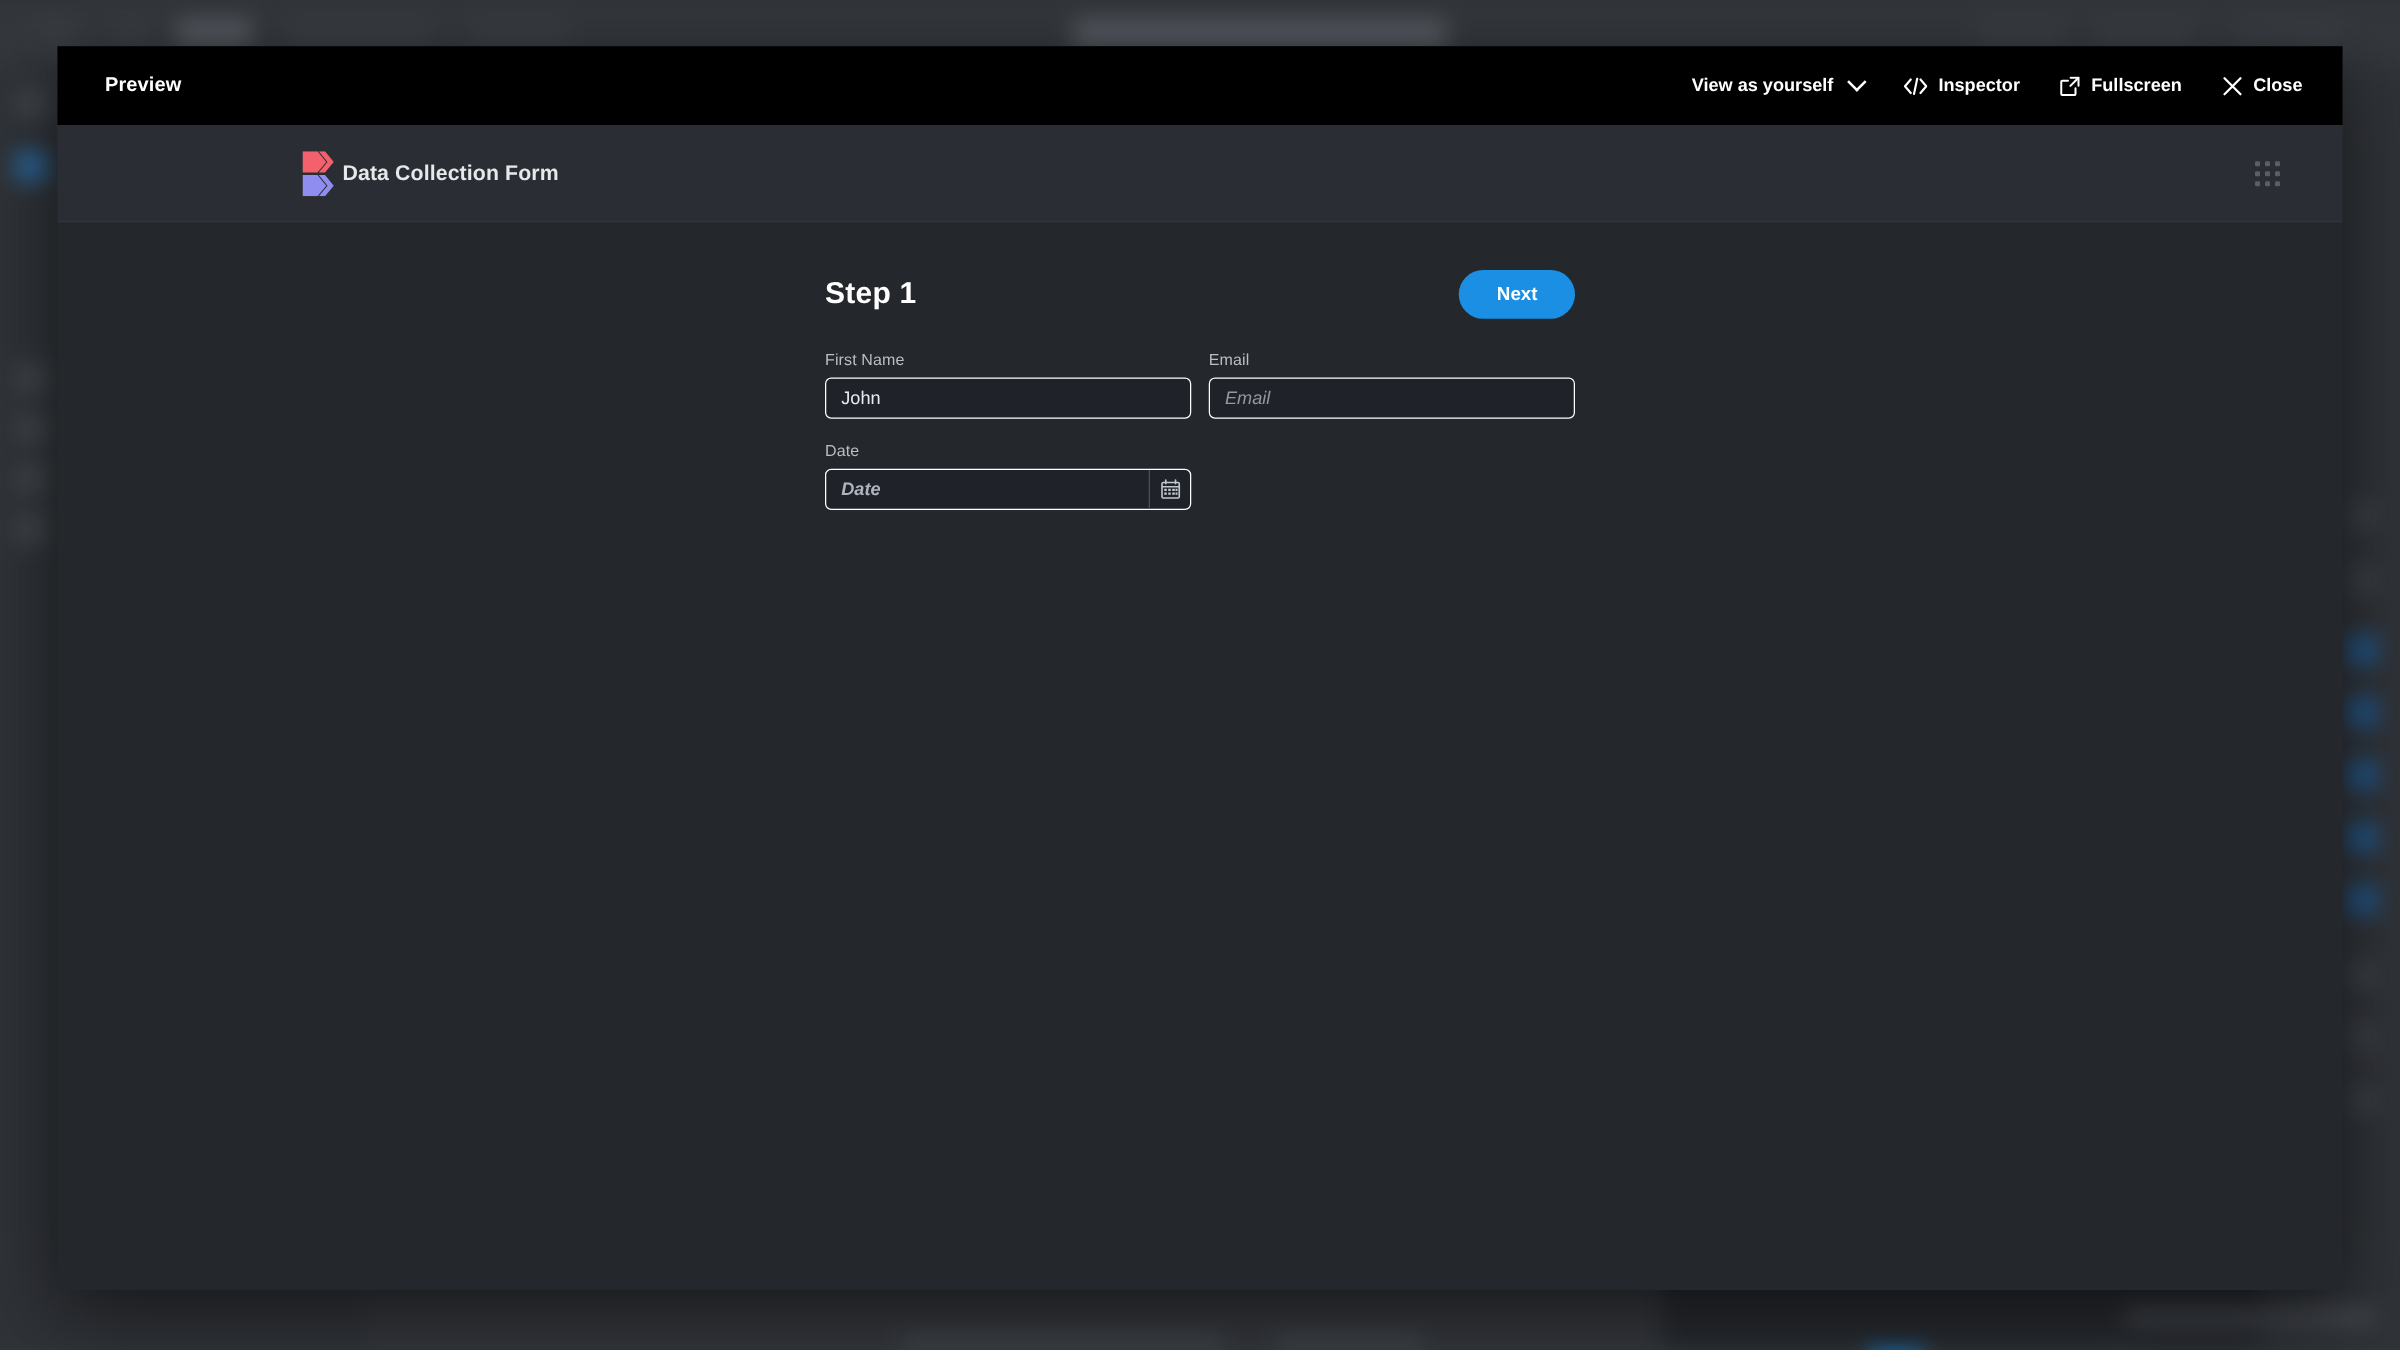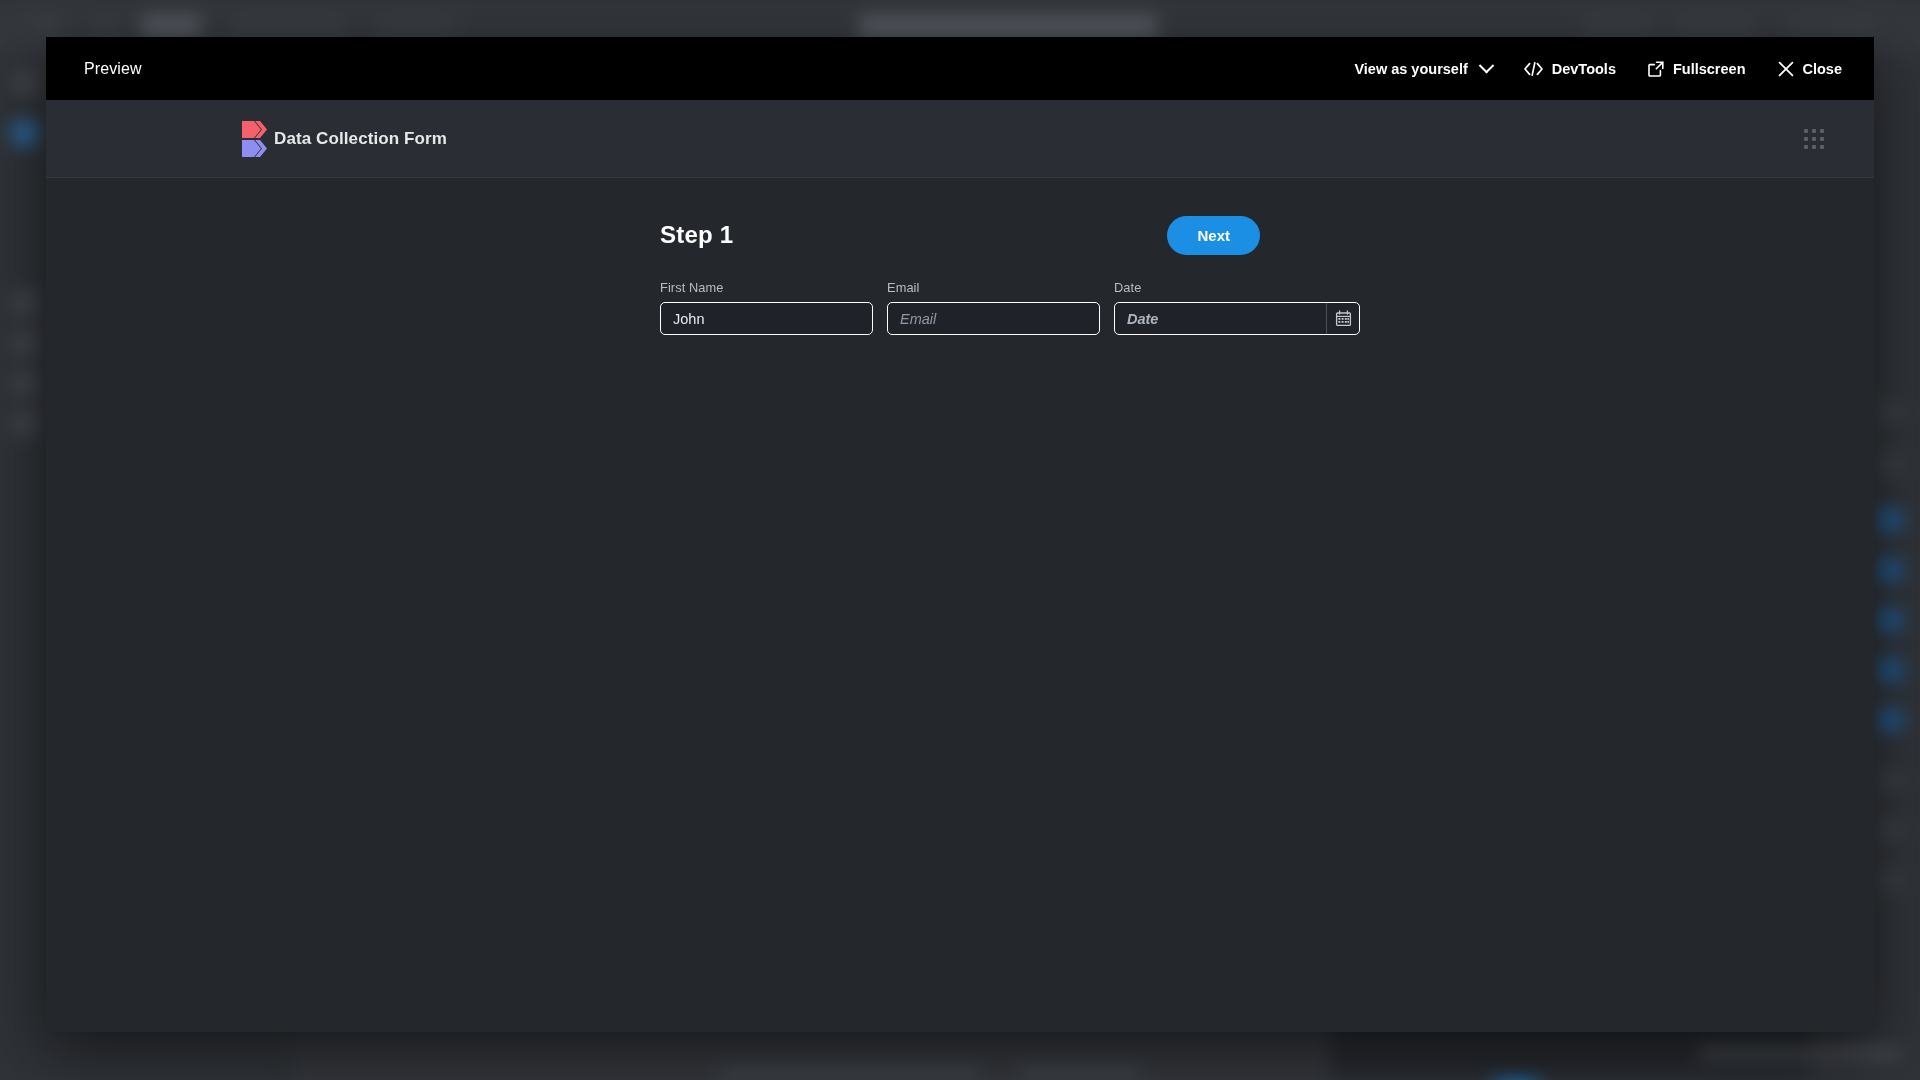"Preview" .preview-title { font-weight: normal -> bold }
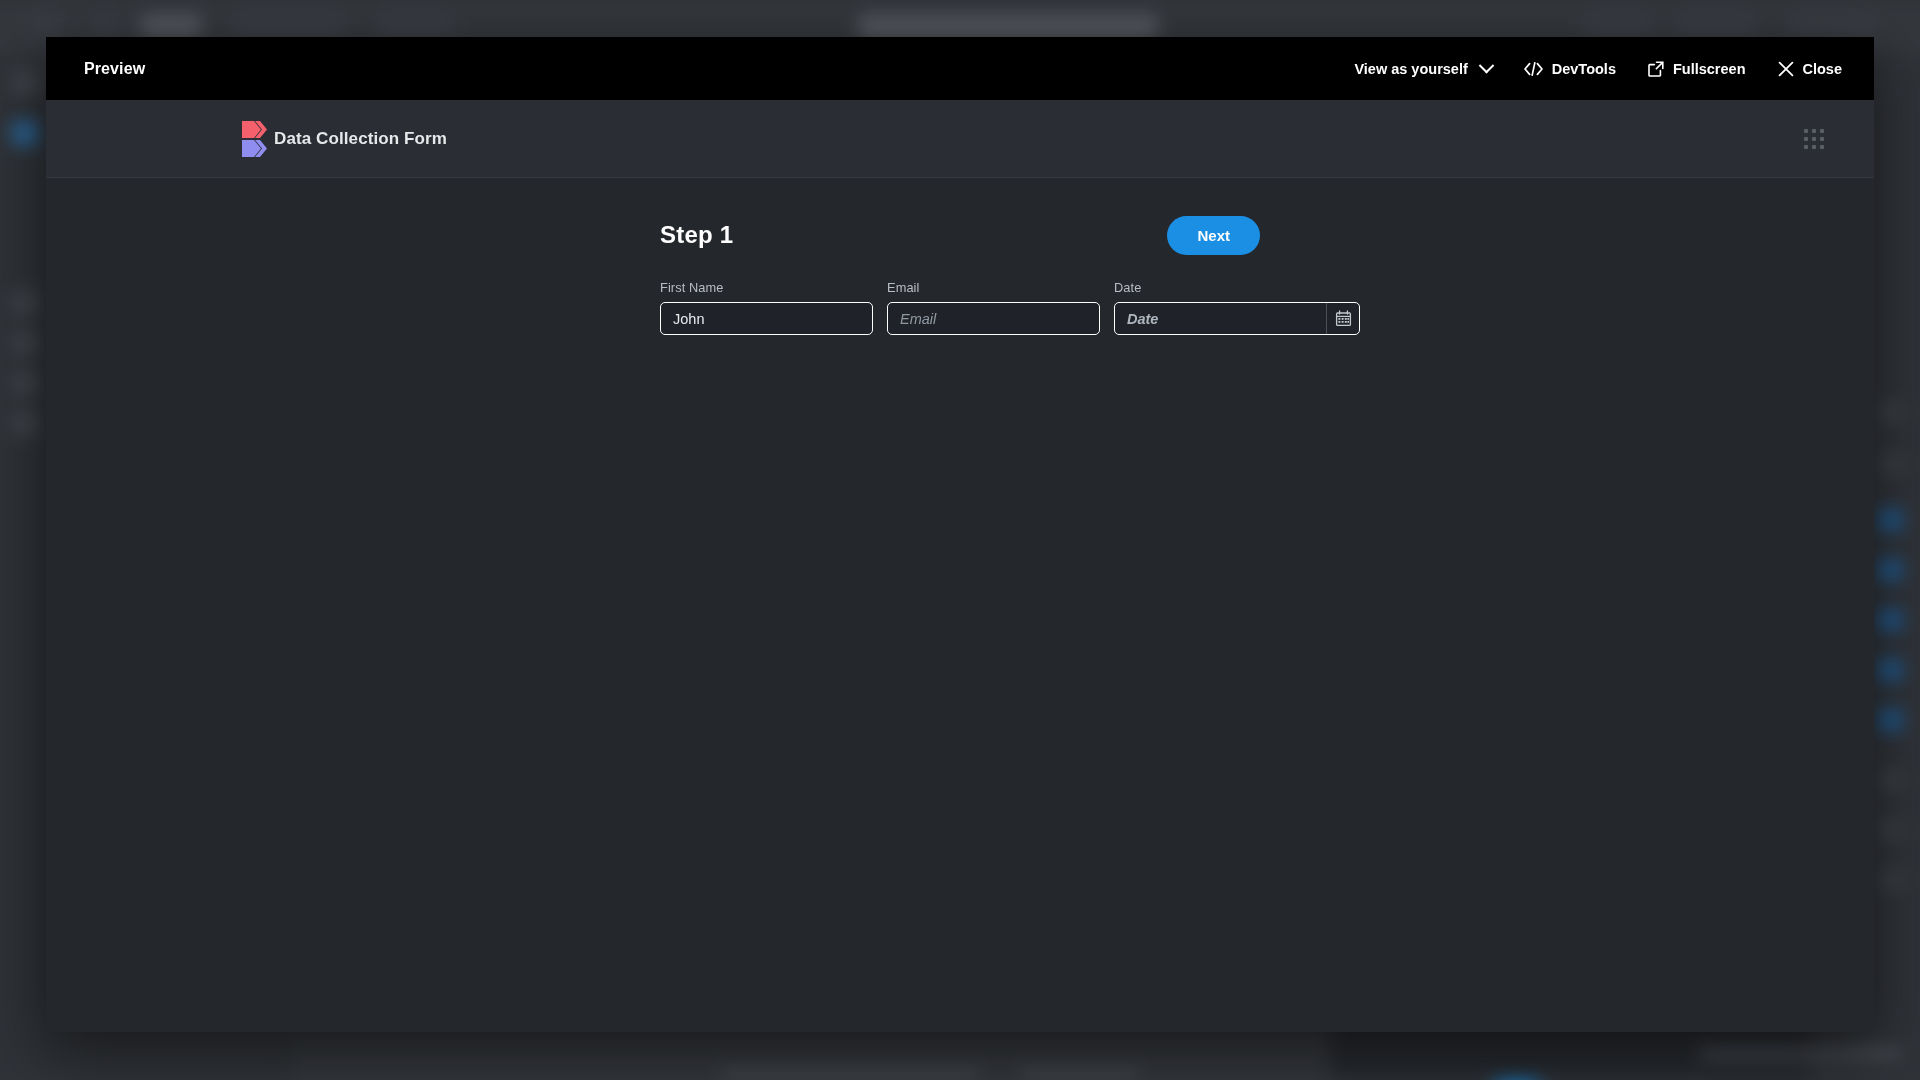"DevTools" span { text: DevTools -> Inspector }
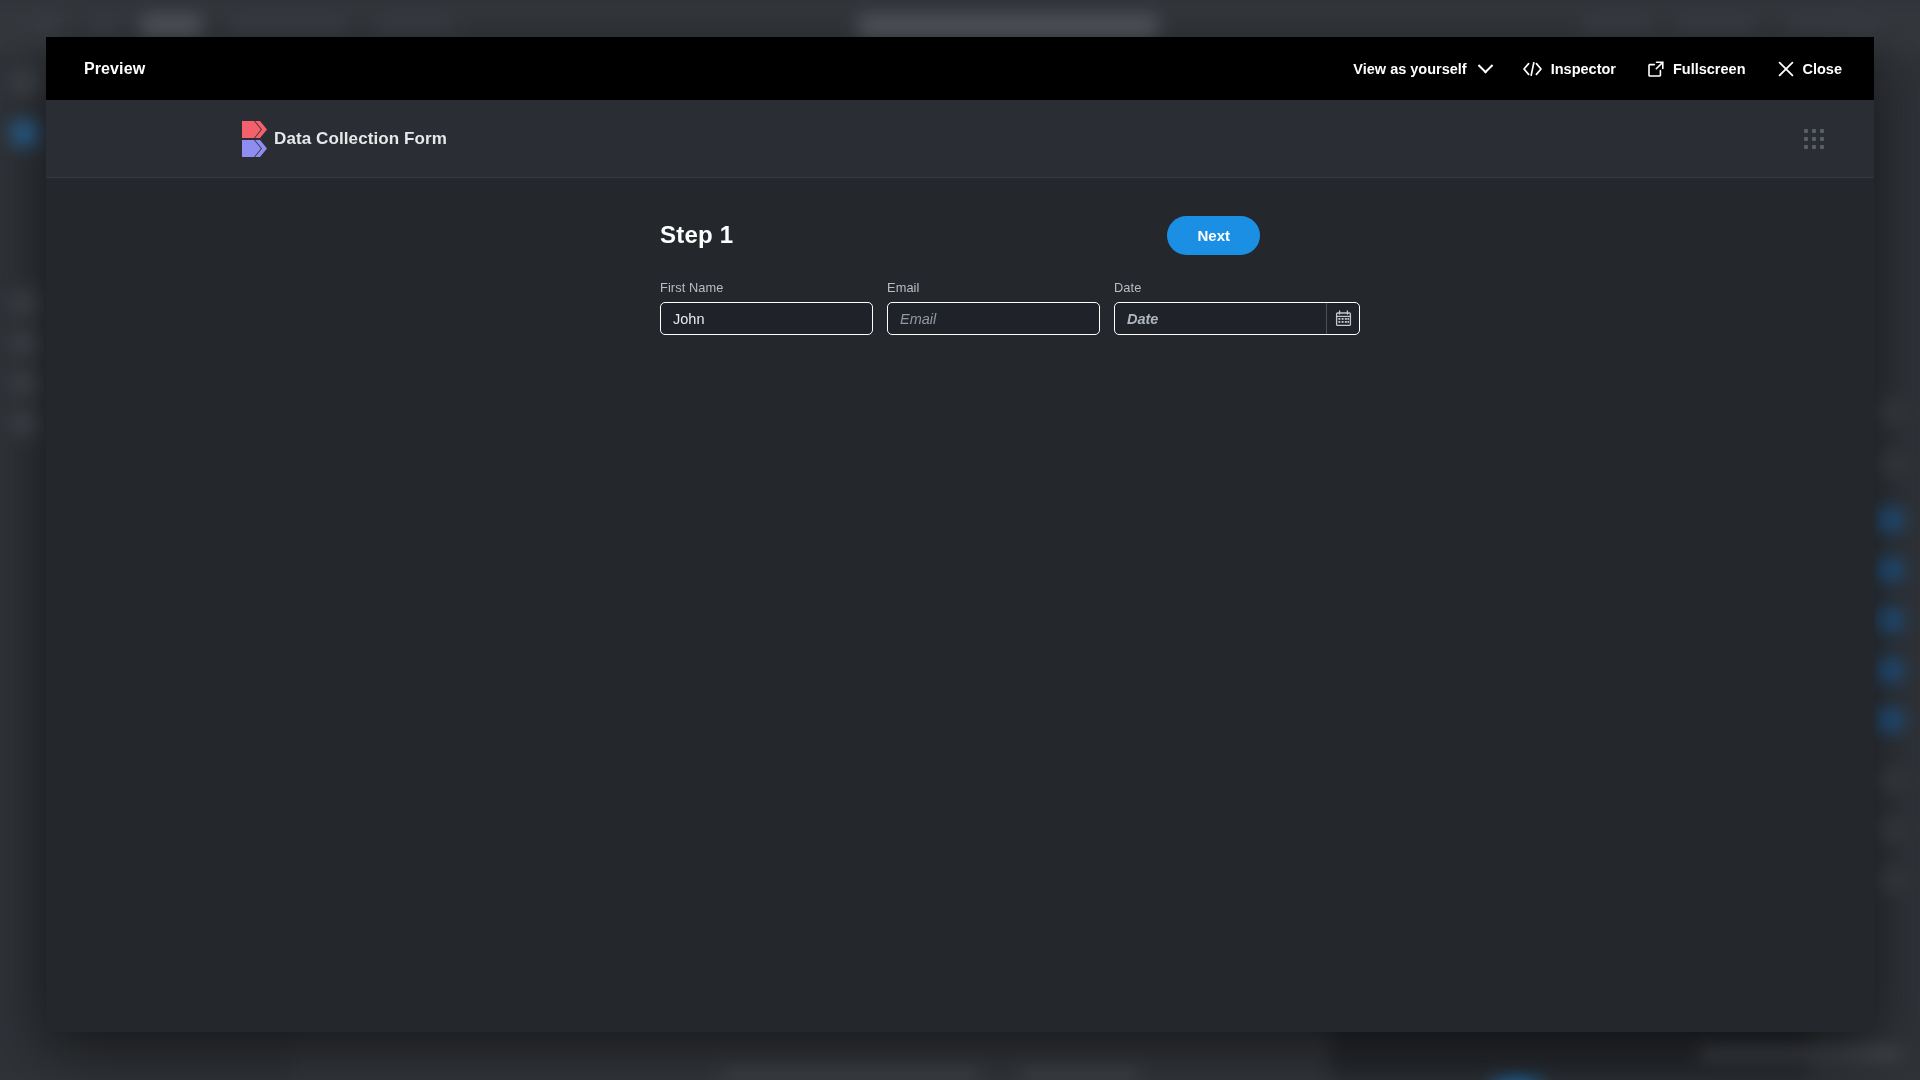"First Name" .field-grid { grid-template-columns: 1fr 1fr 1fr 1fr -> 1fr 1fr }
